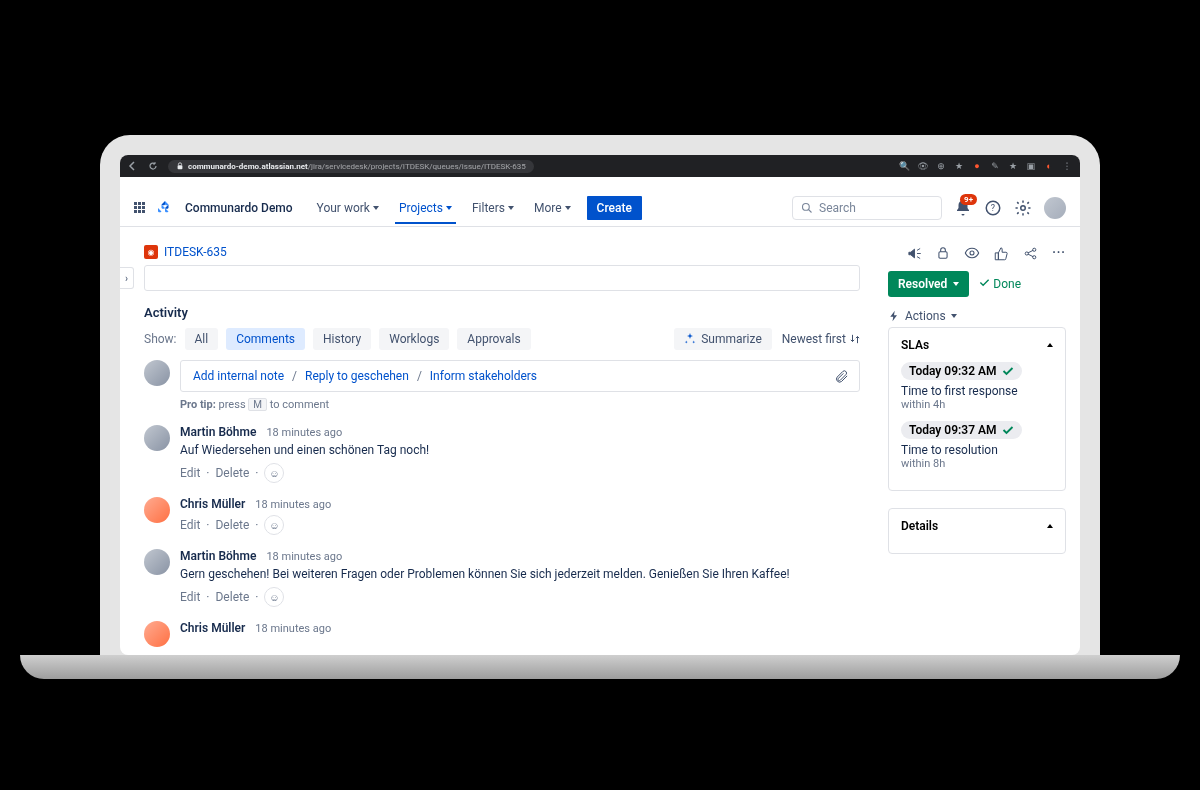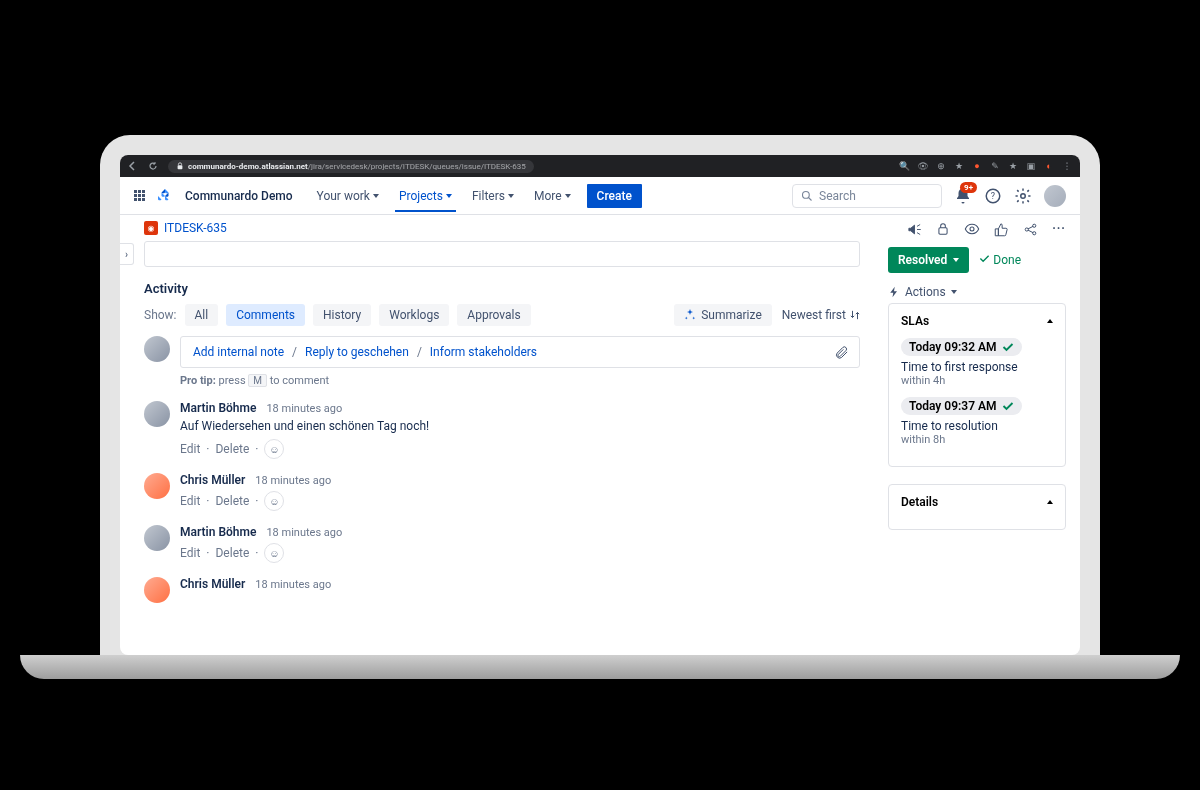"communardo-demo.atlassian.net/jira/servi" .screen { gap: none -> 12px }
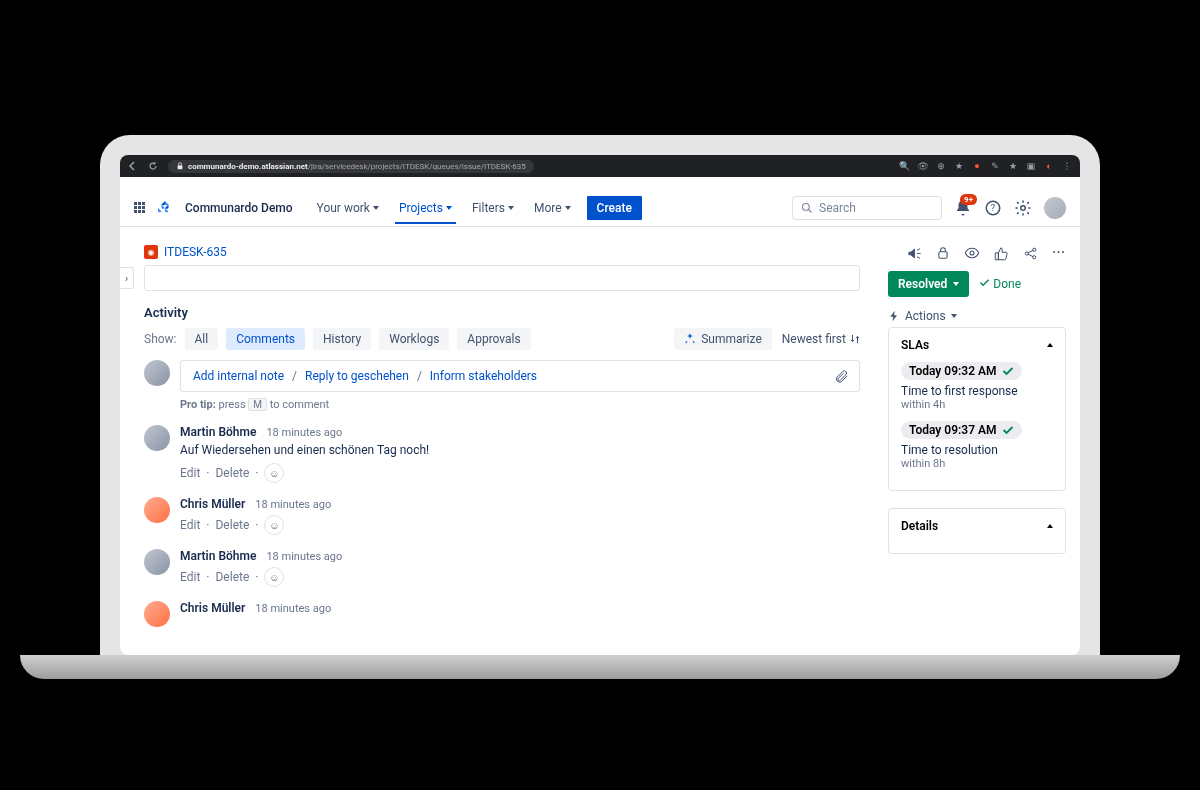"Gern geschehen! Bei weiteren Fragen" div.text { html: none -> <div>Gern geschehen! Bei weiteren Fragen oder Problemen können Sie sich jederzeit melden. Genießen Sie Ihren Kaffee!</div> }
